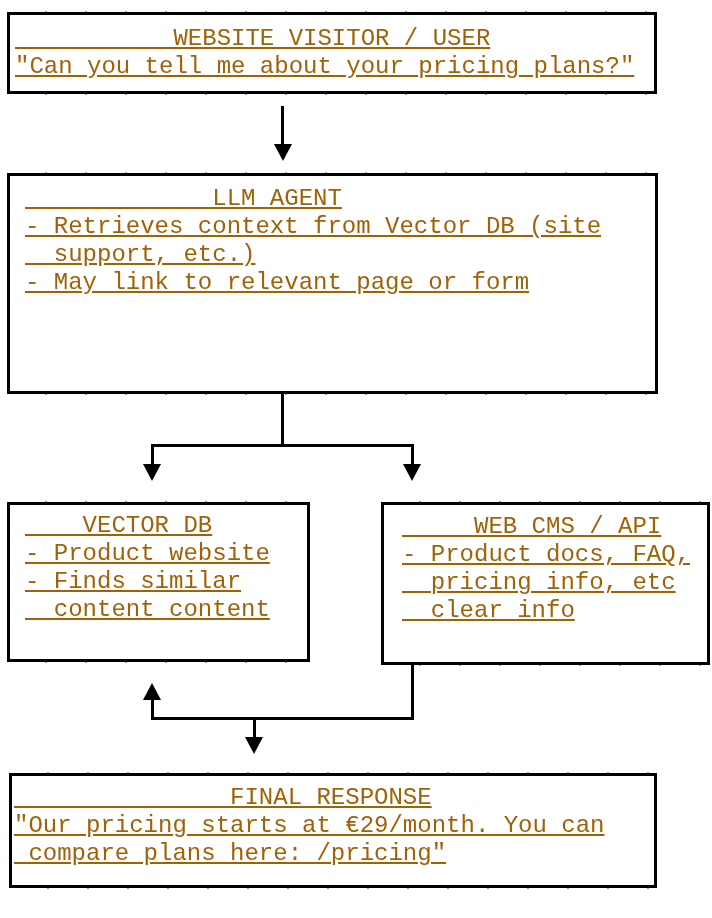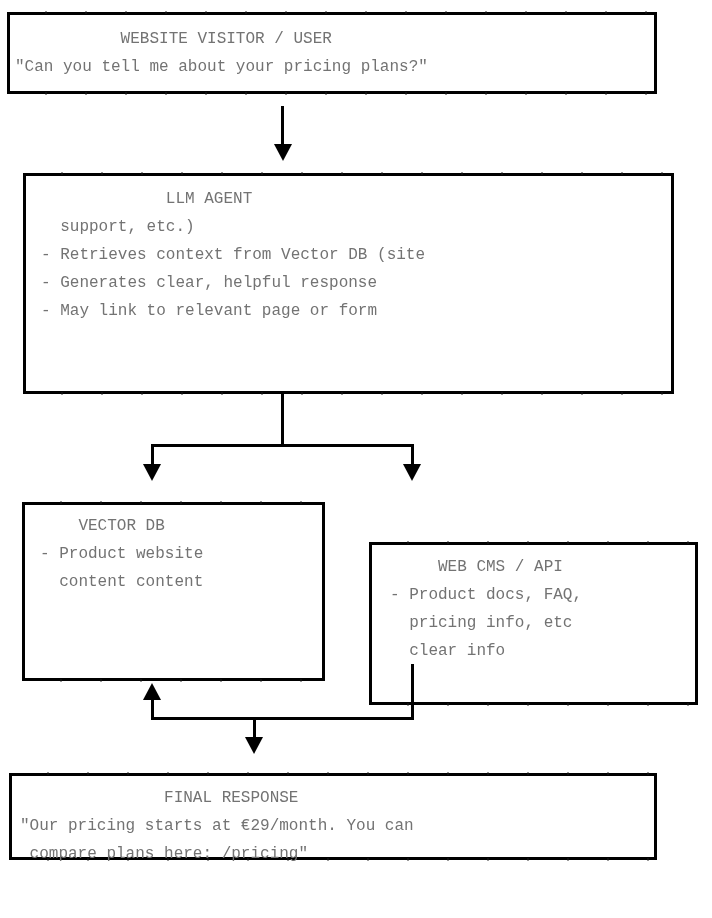"WEBSITE VISITOR / USER" .line { color: #737373 -> #a16207; font-size: 16px -> 24px; text-decoration: none -> underline }
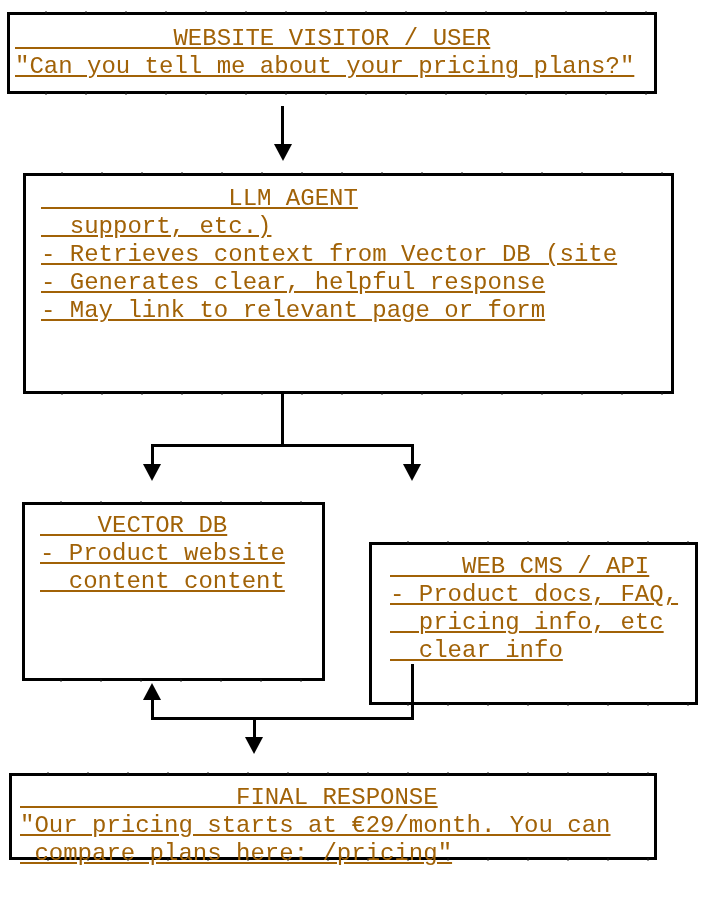"LLM AGENT" #box-agent { margin-left: 16px -> none }
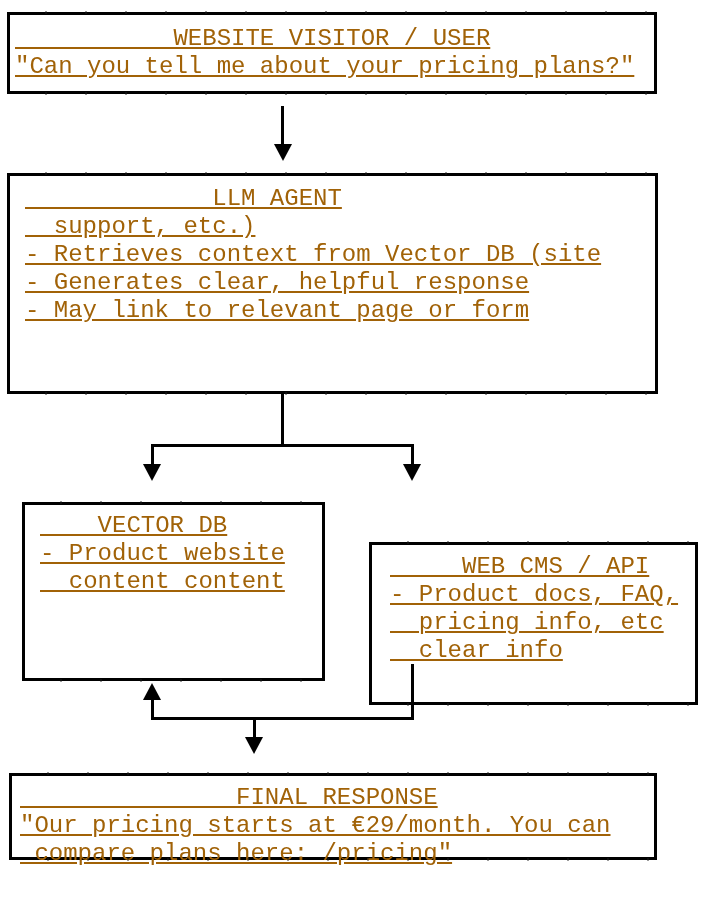"support, etc.)" div.line { order: before "- Retrieves context from Vector" -> after "- Retrieves context from Vector" }
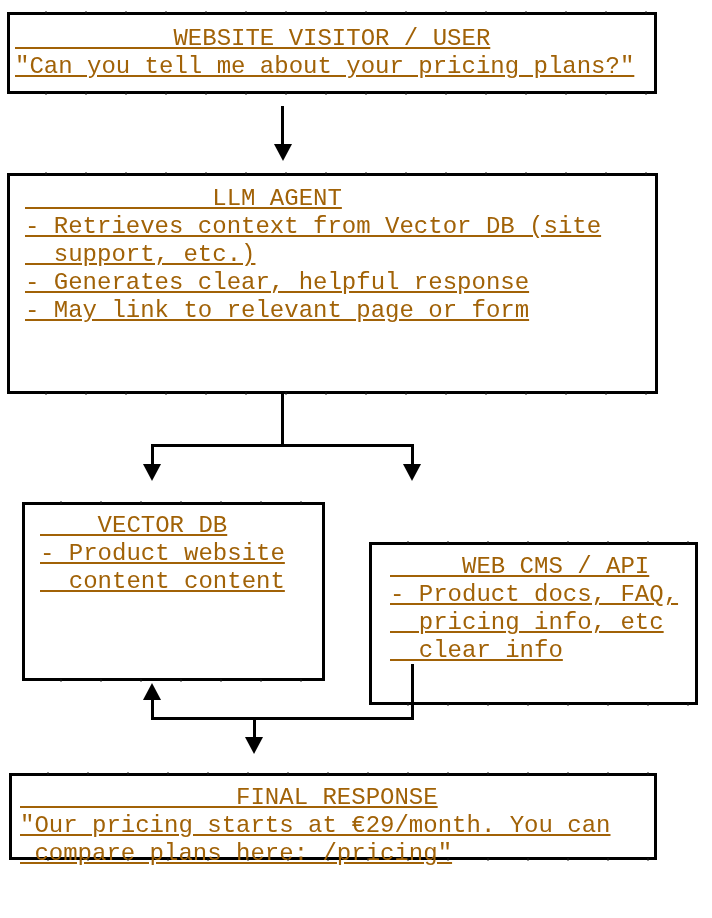"- Generates clear, helpful response" div.line { html: <div>- Generates clear, helpful response</div> -> none }
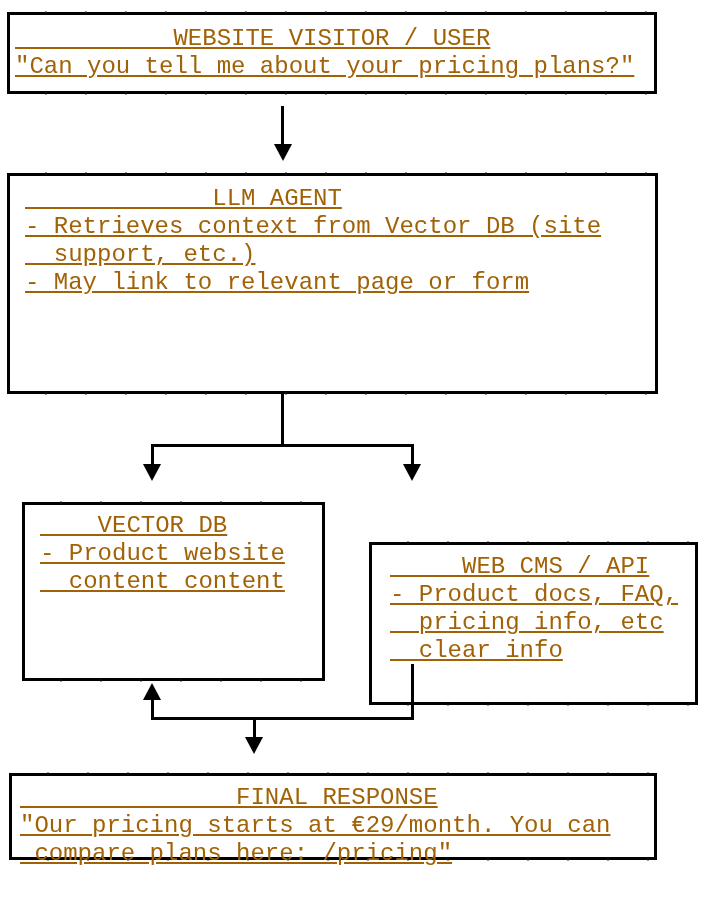"VECTOR DB" #box-vector { height: 179px -> 160px; left: 22px -> 7px }
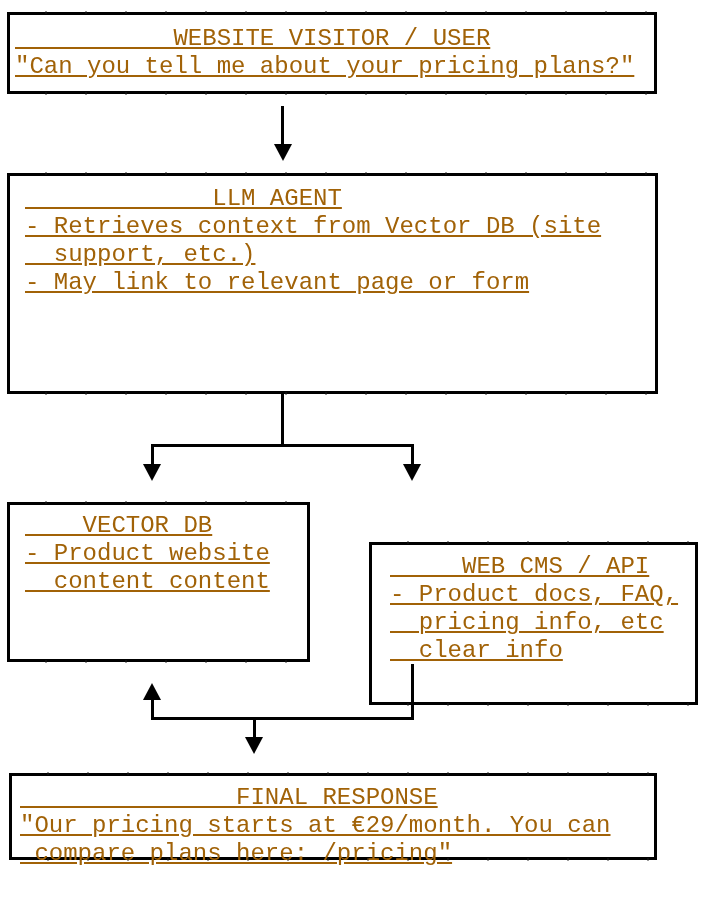"WEB CMS / API" #box-cms { left: 369px -> 381px; margin-top: 40px -> none }
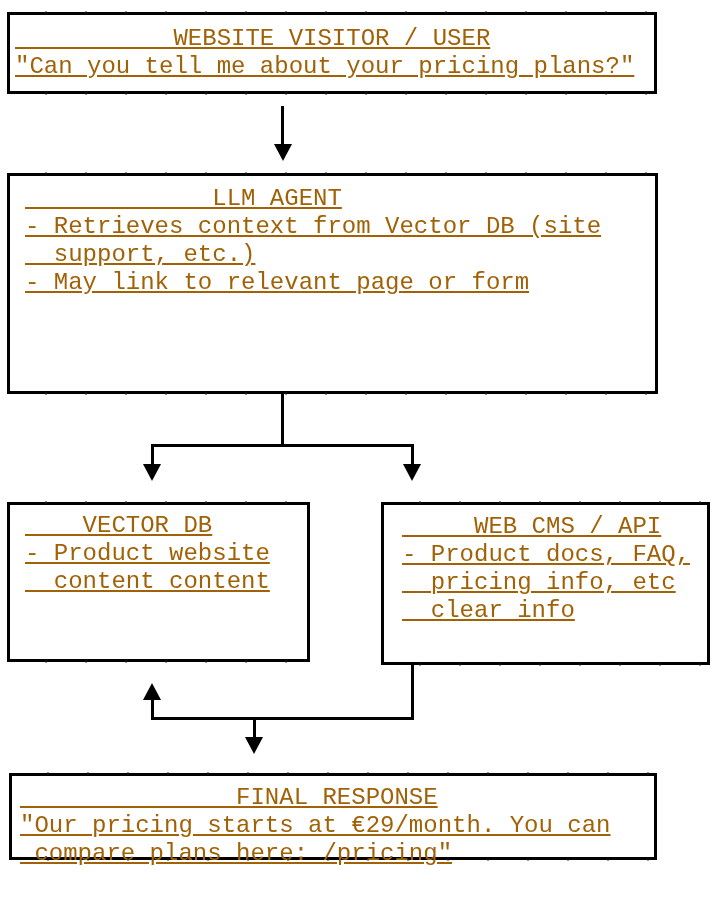"- Finds similar" div.line { html: none -> <div>- Finds similar</div> }
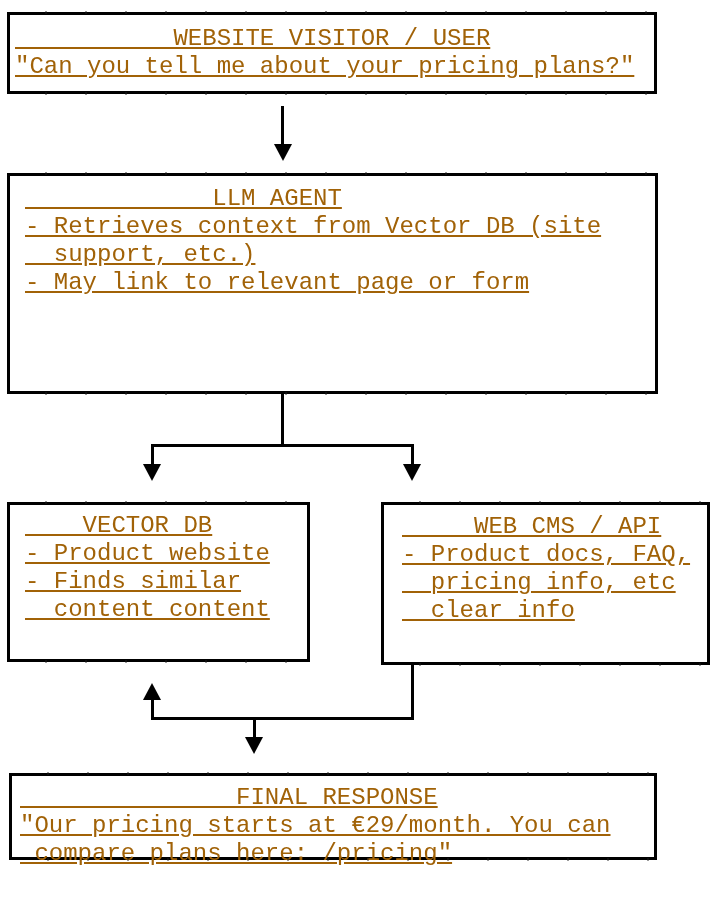"FINAL RESPONSE" #box-final { height: 87px -> 115px; padding: 8px 0 0 8px -> 8px 0 0 2px }
